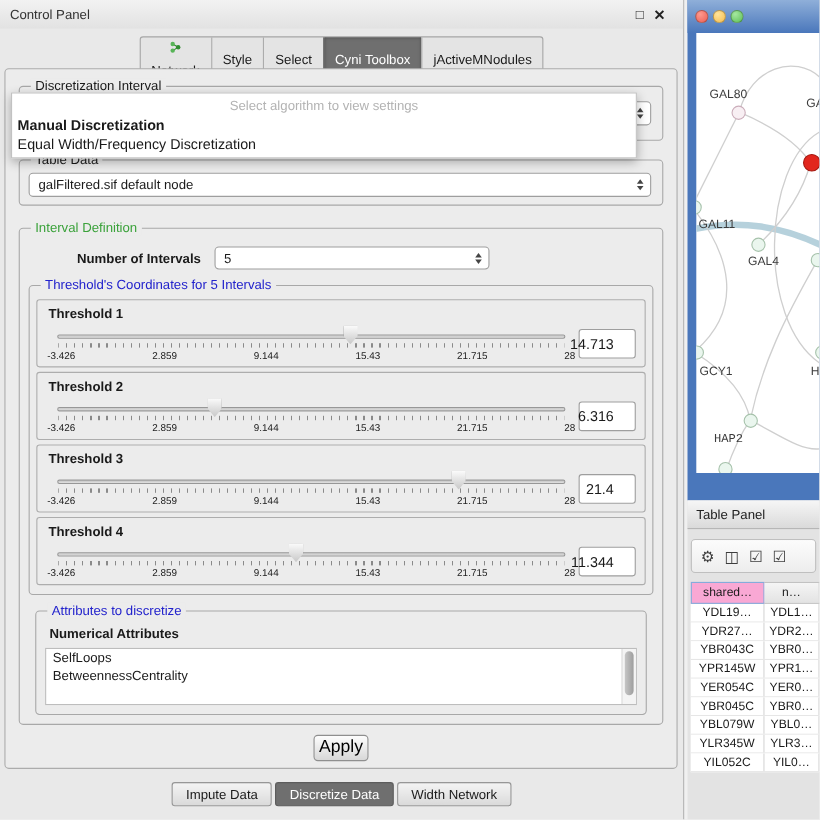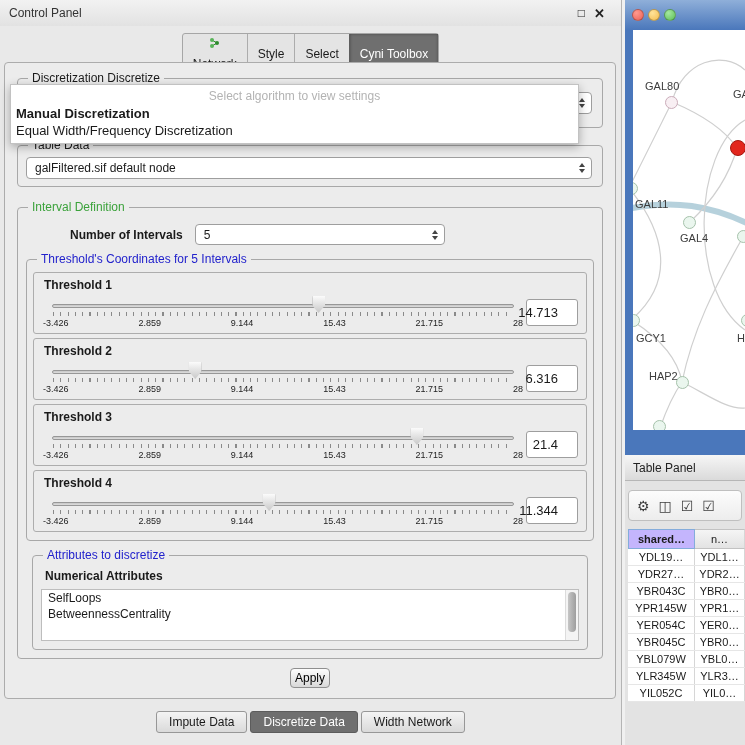"jActiveMNodules" div.ttab { html: none -> <div> <span>jActiveMNodules</span> </div> }
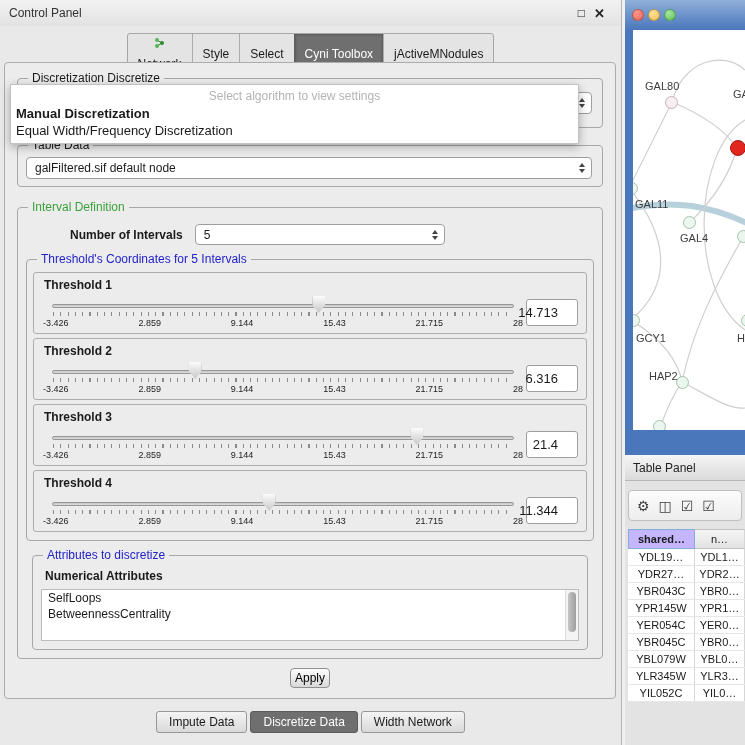"Discretization Discretize" span.legend { text: Discretize -> Interval }
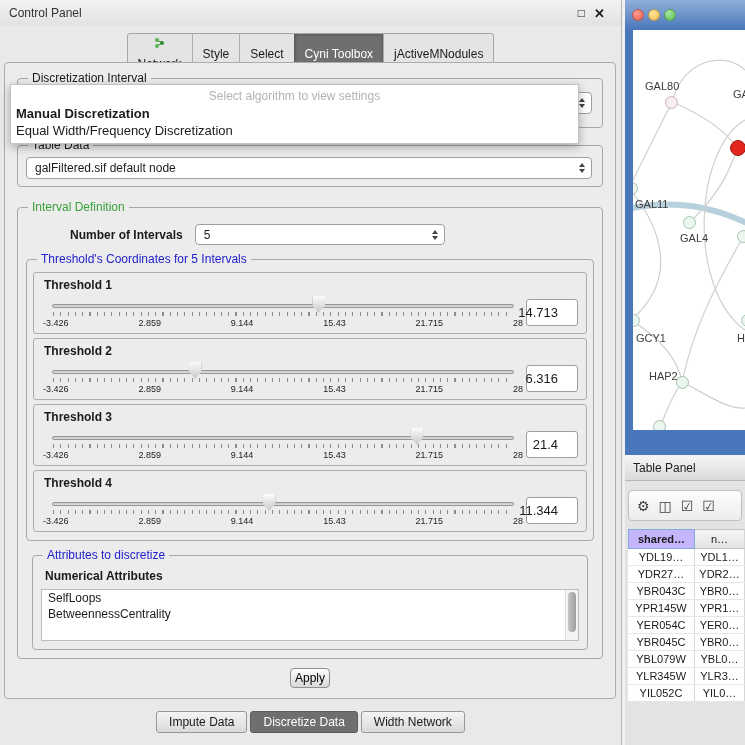"HAP2" div.nlabel { font-family: none -> Liberation Mono, monospace; top: 340px -> 364px }
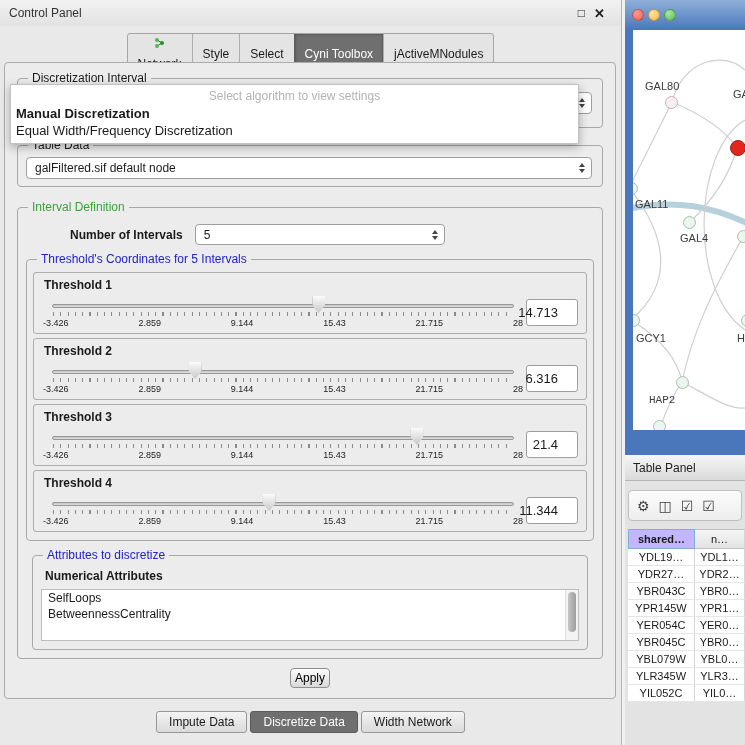"shared…" .thead .c1 { background: #c4b5fd -> #f9a8d4; font-weight: bold -> none }
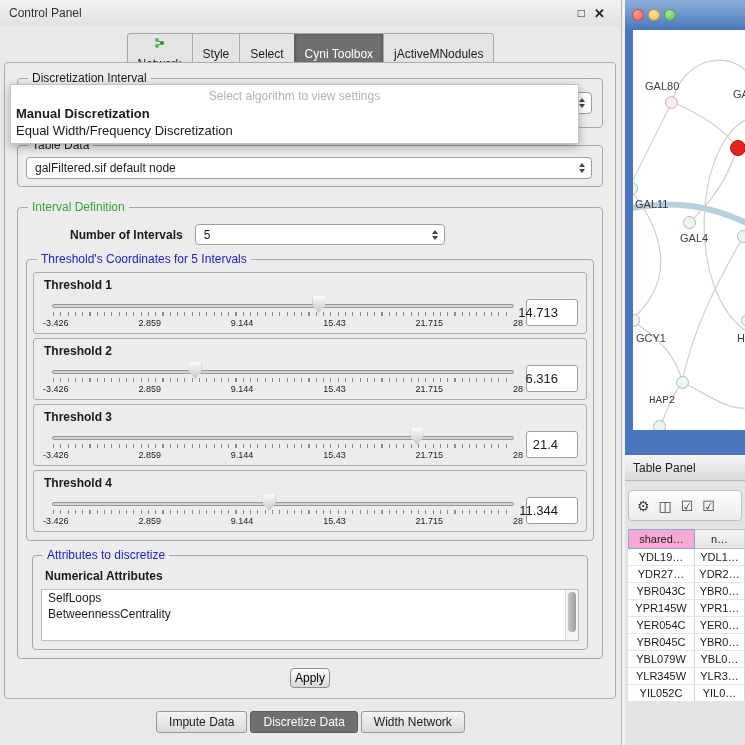"Apply" .apply-btn { font-size: 12px -> 16px }
